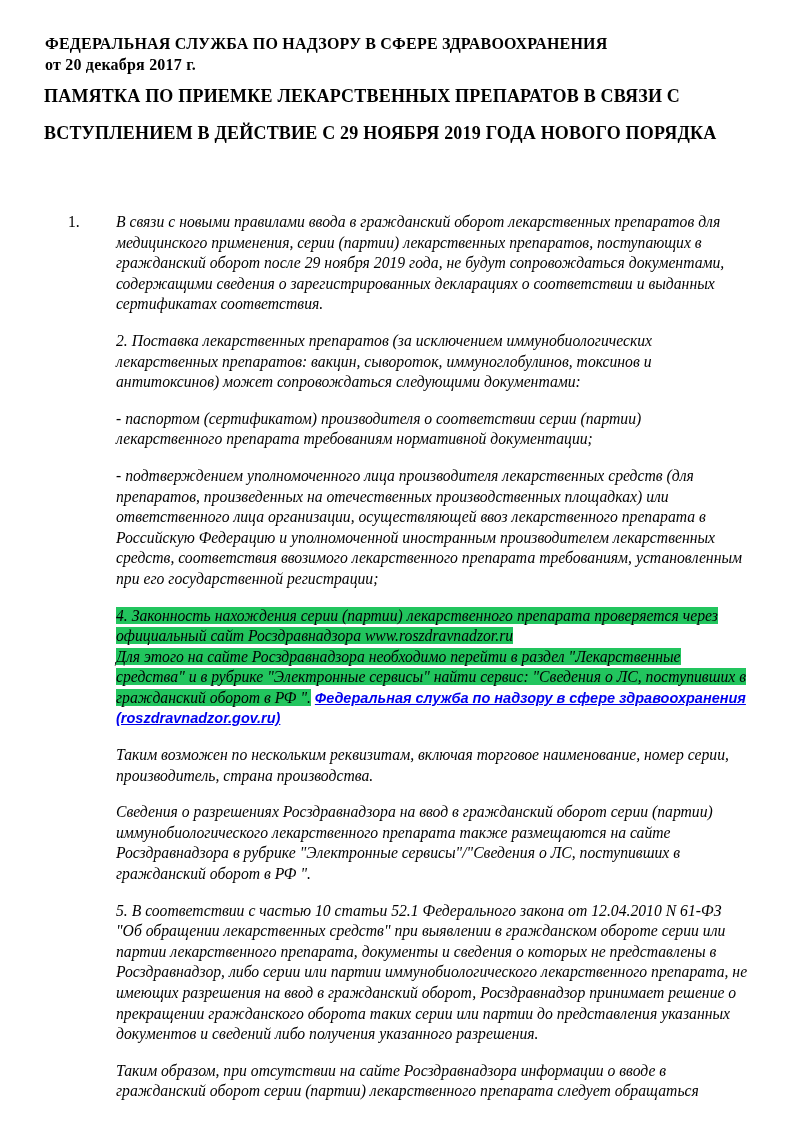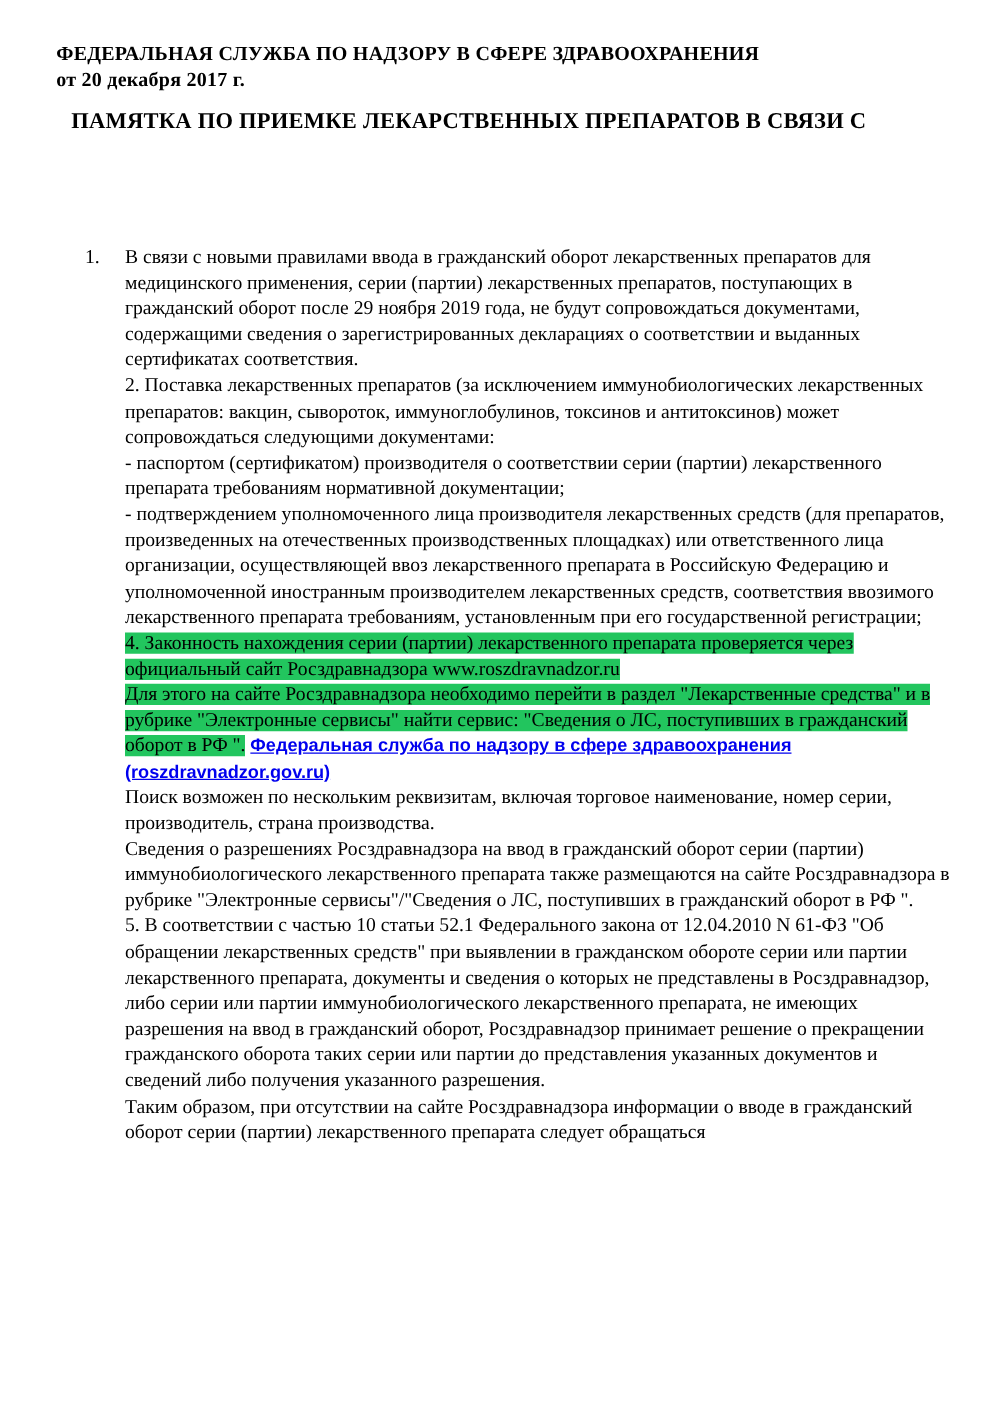"ПАМЯТКА ПО ПРИЕМКЕ ЛЕКАРСТВЕННЫХ" .doc-title { left: 57px -> 44px }
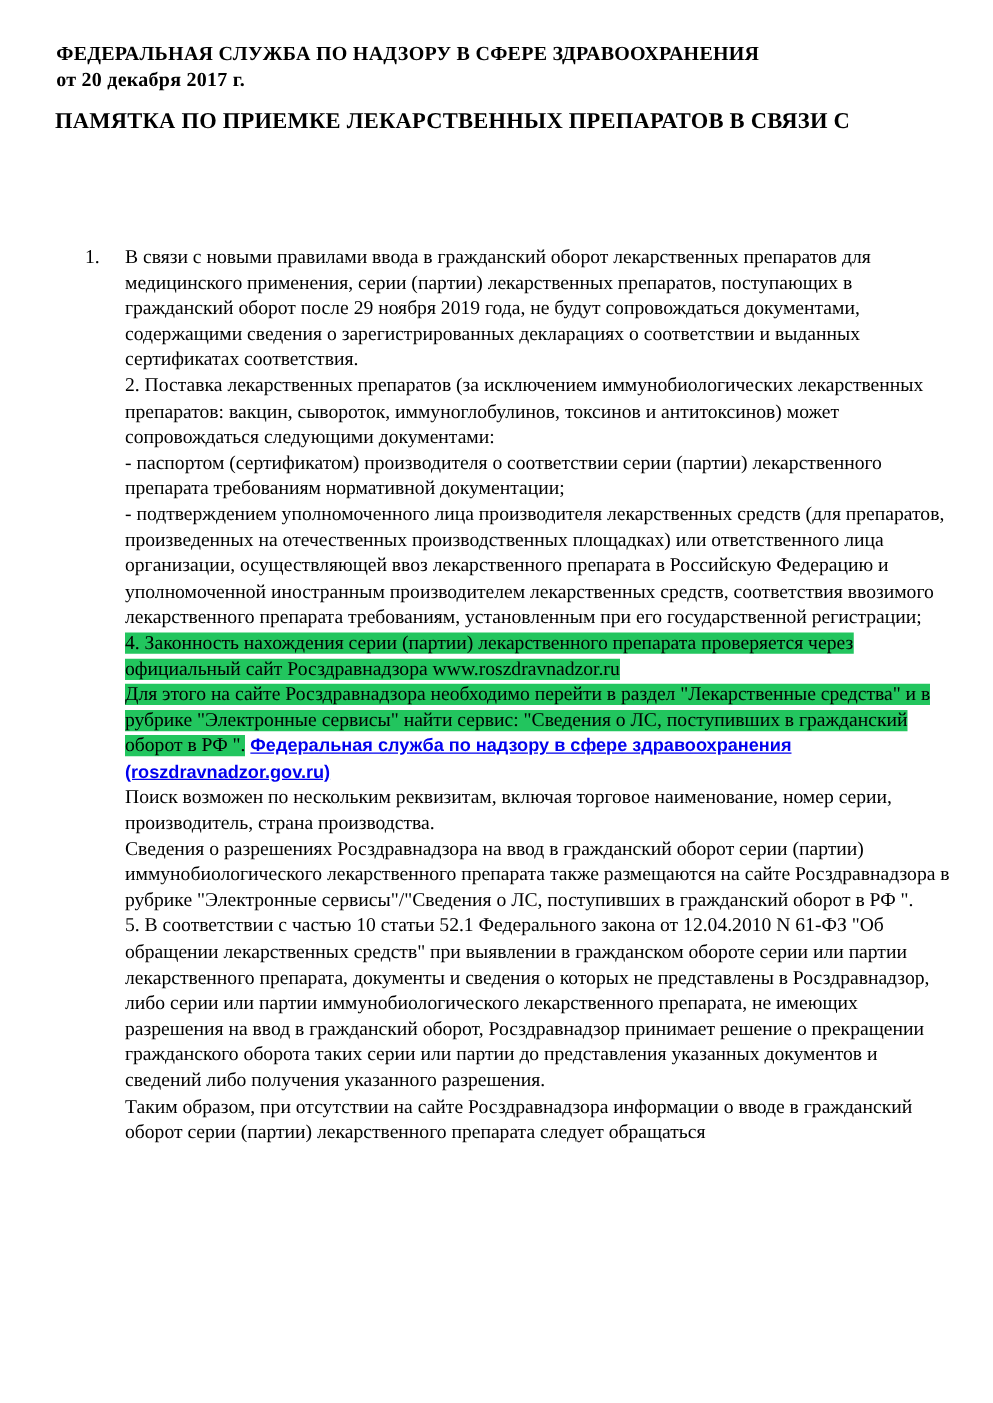"ВСТУПЛЕНИЕМ В ДЕЙСТВИЕ С 29" div.title-line { html: none -> <div>ВСТУПЛЕНИЕМ В ДЕЙСТВИЕ С 29 НОЯБРЯ 2019 ГОДА НОВОГО ПОРЯДКА</div> }
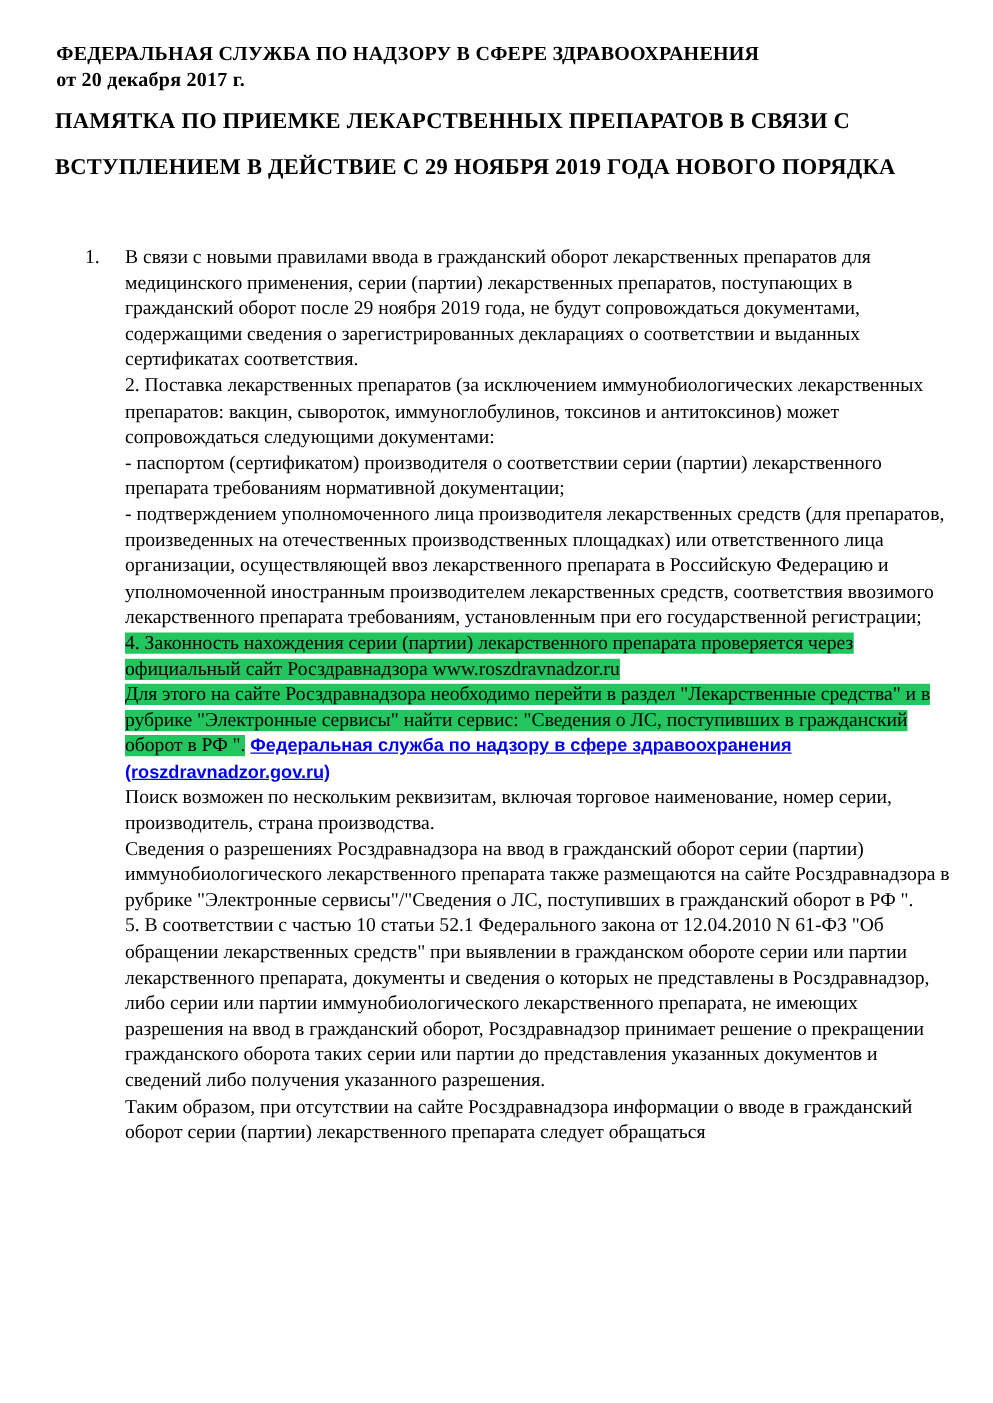"В связи с новыми правилами" .doc-body p { font-style: none -> italic; margin: 0 -> 16px }
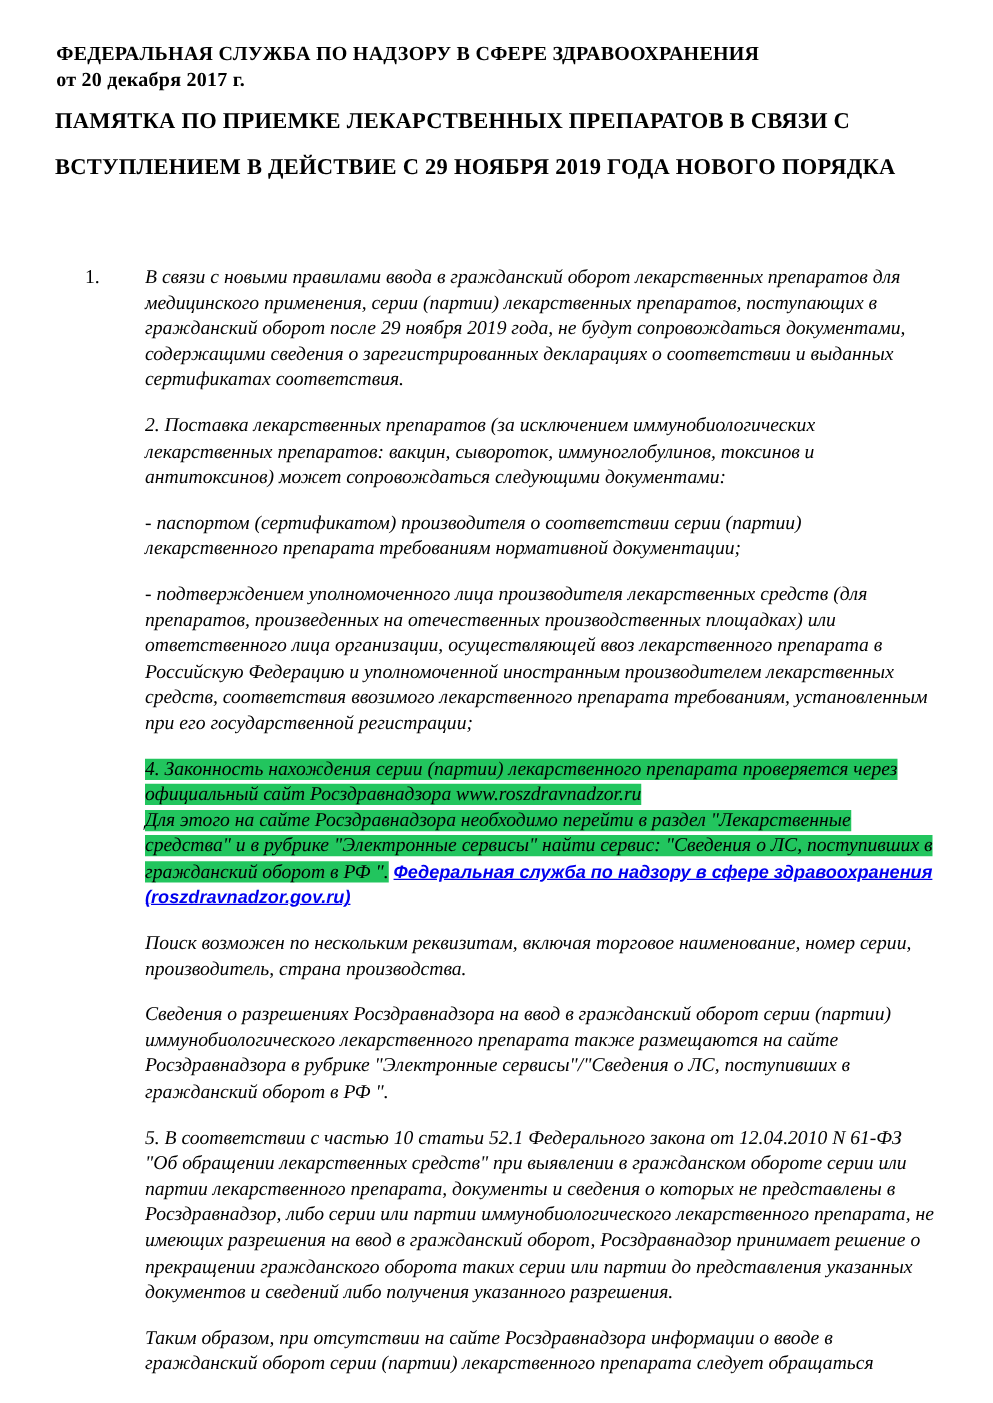"Поиск возможен по нескольким реквизитам," p { text: Поиск -> Таким }
